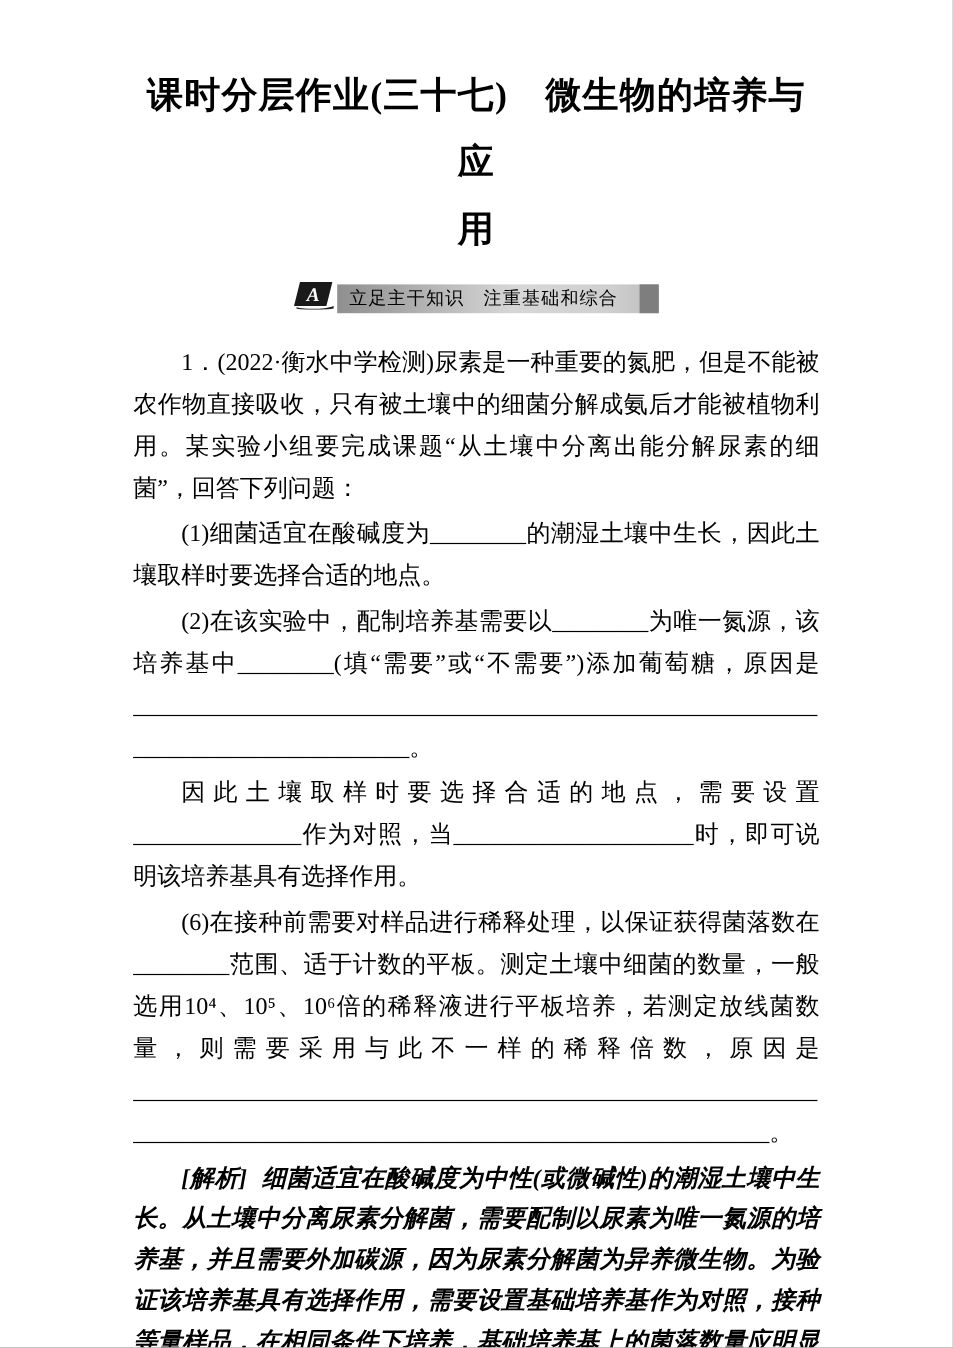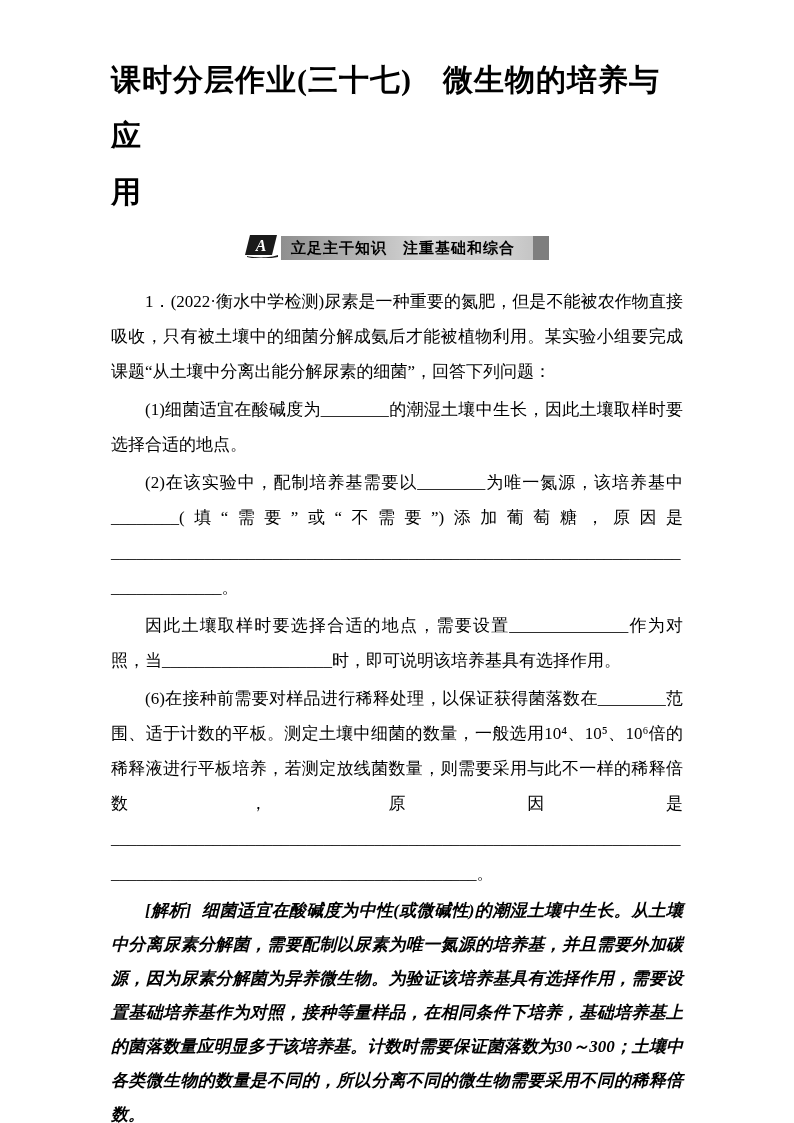"课时分层作业(三十七) 微生物的培养与应" .title { text-align: none -> center }
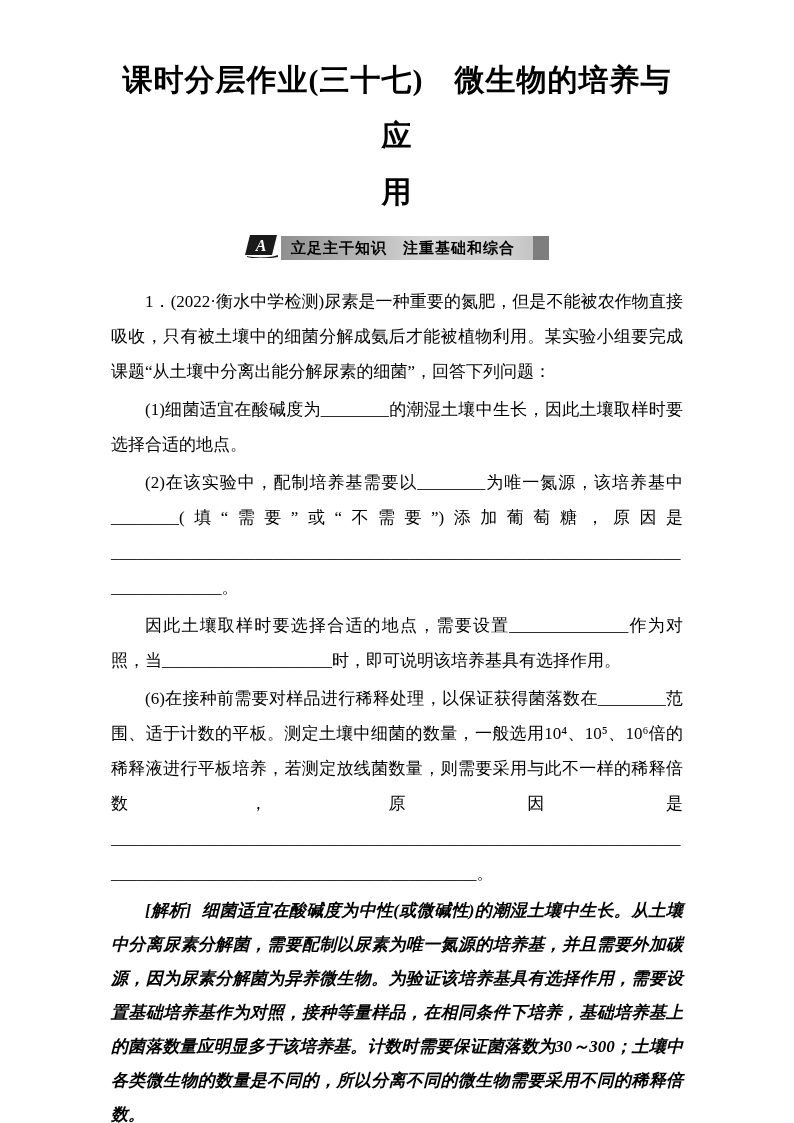"立足主干知识 注重基础和综合" .banner-text { font-weight: bold -> normal }
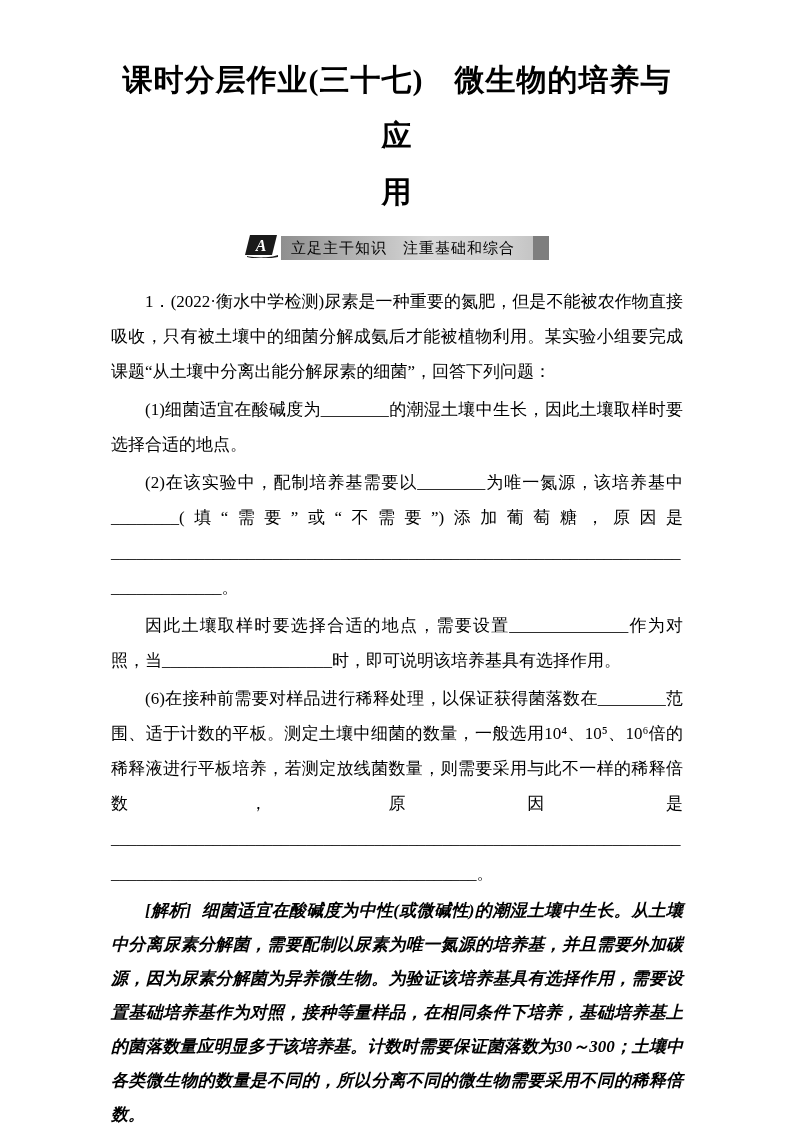"1．(2022·衡水中学检测)尿素是一种重要的氮肥，但是不能被农作物直接吸收，只" .para { font-size: 17px -> 20px }
